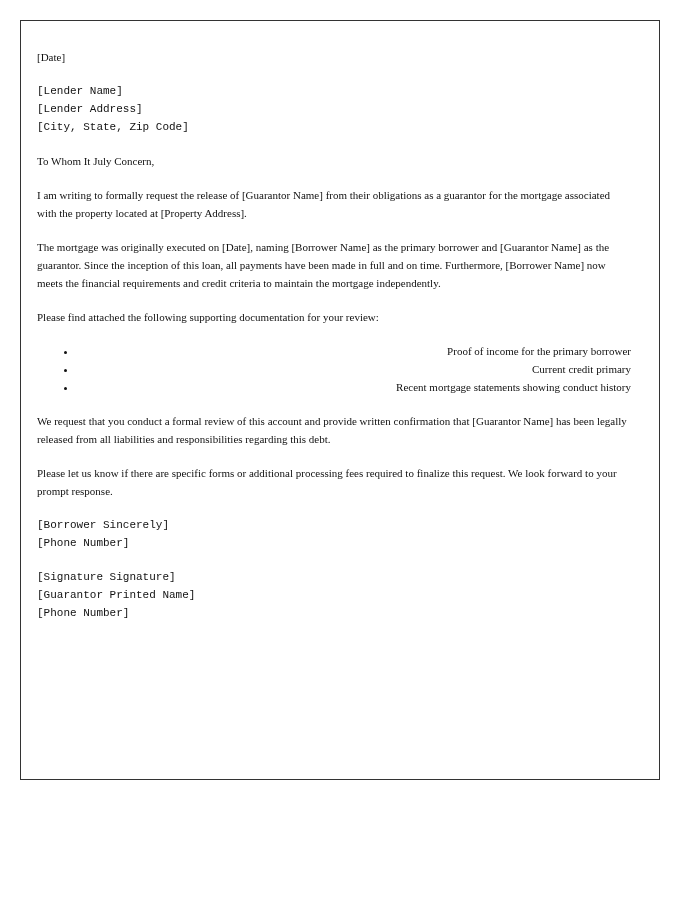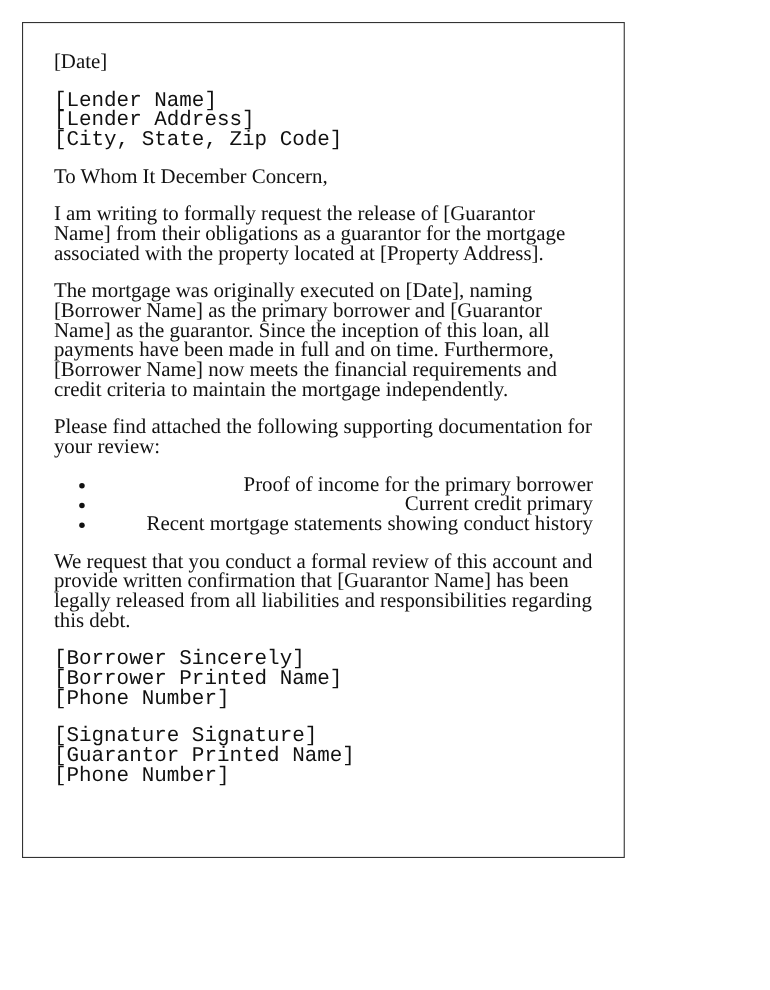"[Date]" .letter { font-size: 19px -> 11px; padding: 27px 28px 0 28px -> 27px 28px 0 16px; width: 548px -> 640px }
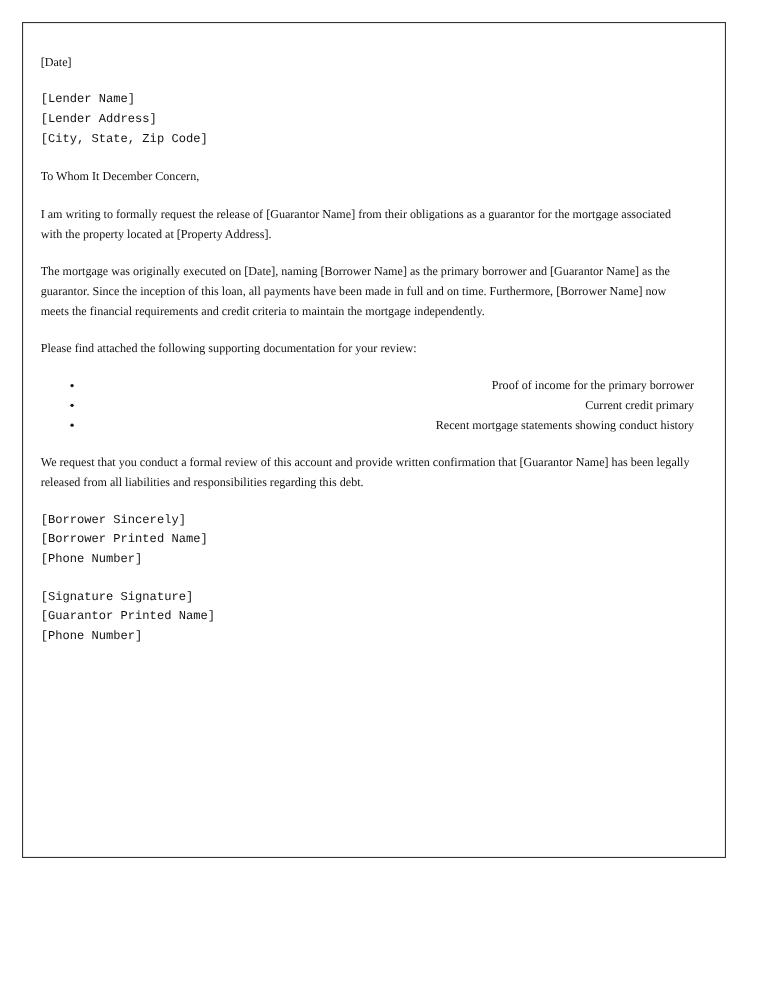"To Whom It December Concern," p { text: December -> July }
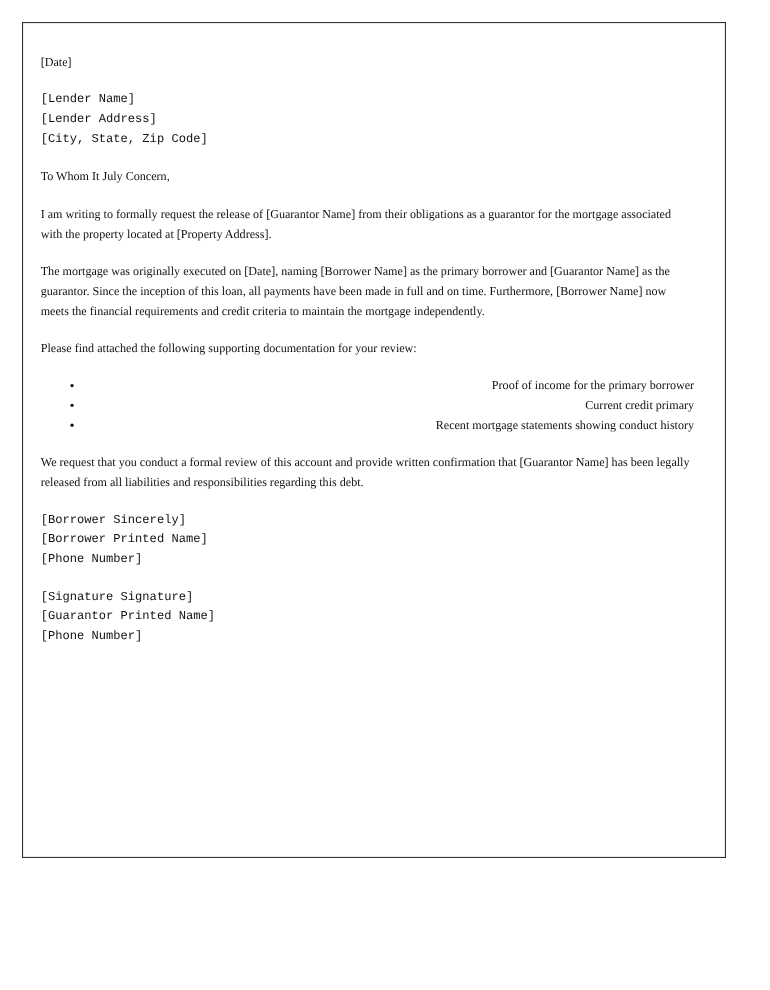"Please let us know if" p { html: none -> <p>Please let us know if there are specific forms or additional processing fees required to finalize this request. We look forward to your prompt response.</p> }
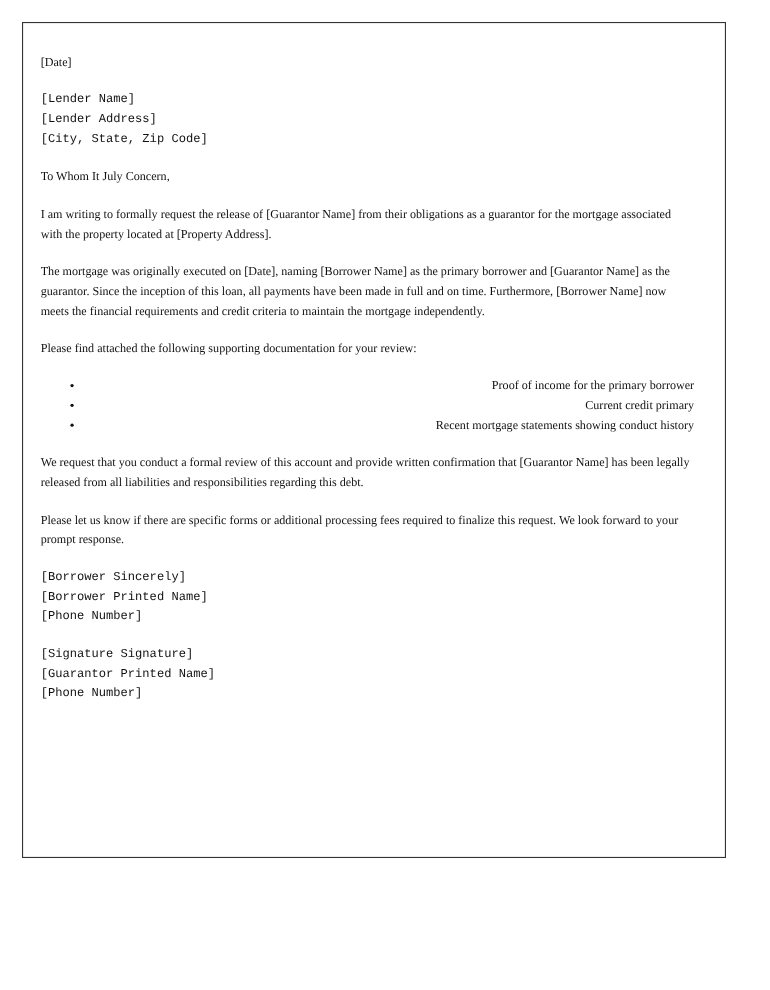"[Borrower Printed Name]" div { html: <div>[Borrower Printed Name]</div> -> none }
